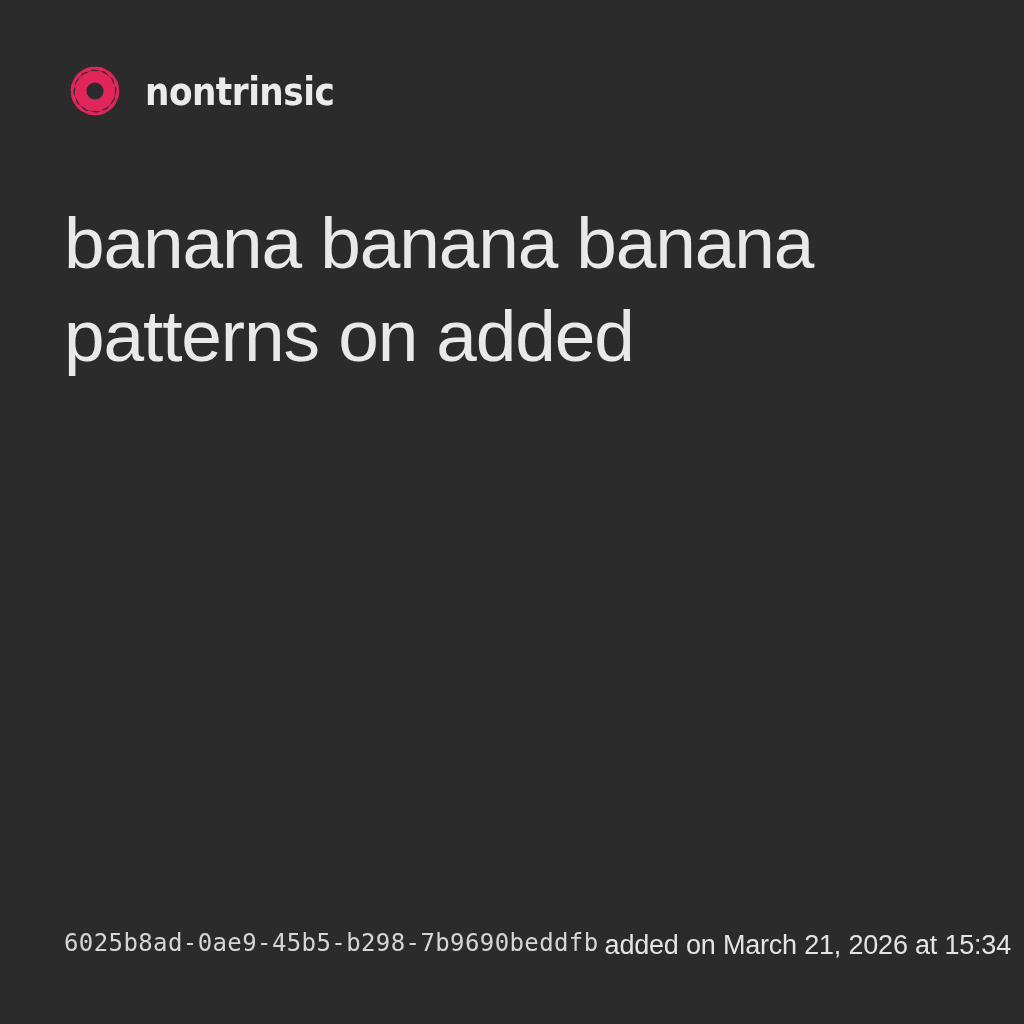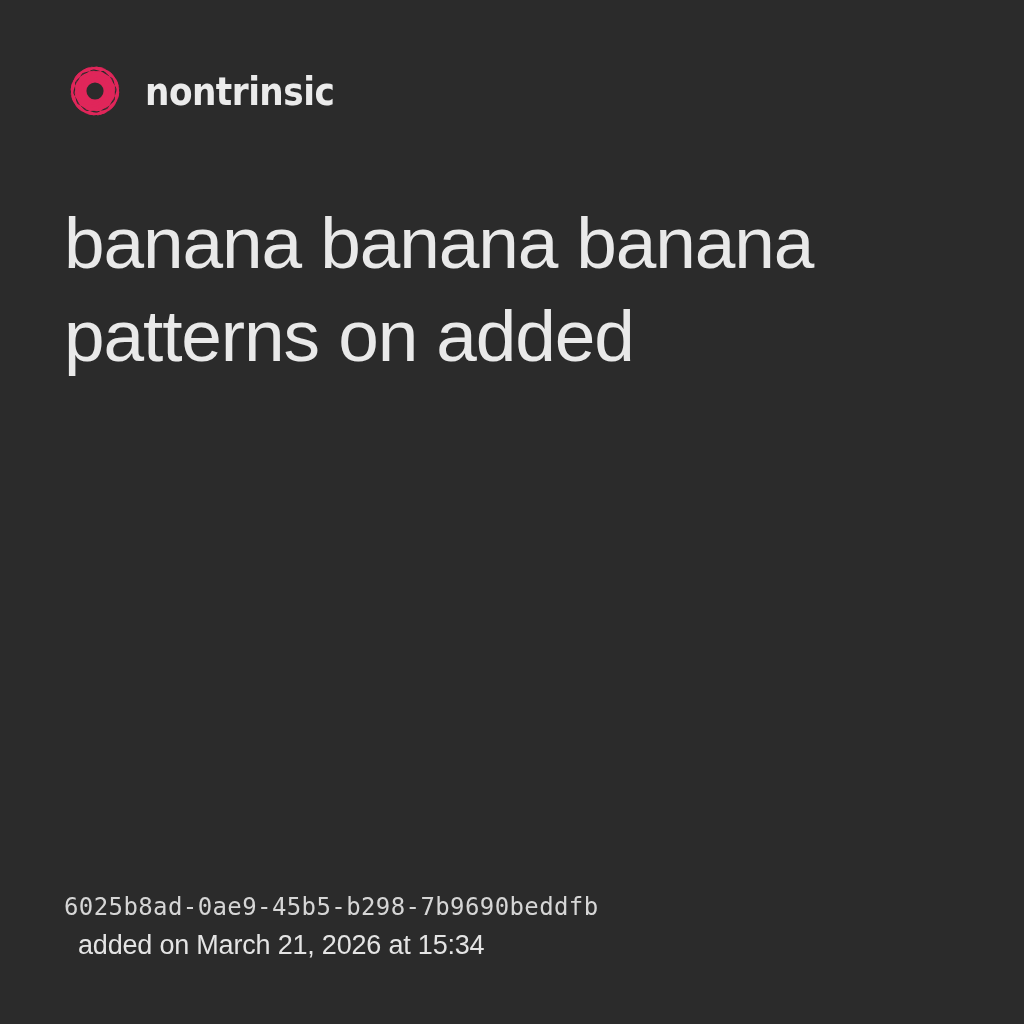"6025b8ad-0ae9-45b5-b298-7b9690beddfb" .meta { flex-direction: column -> row }
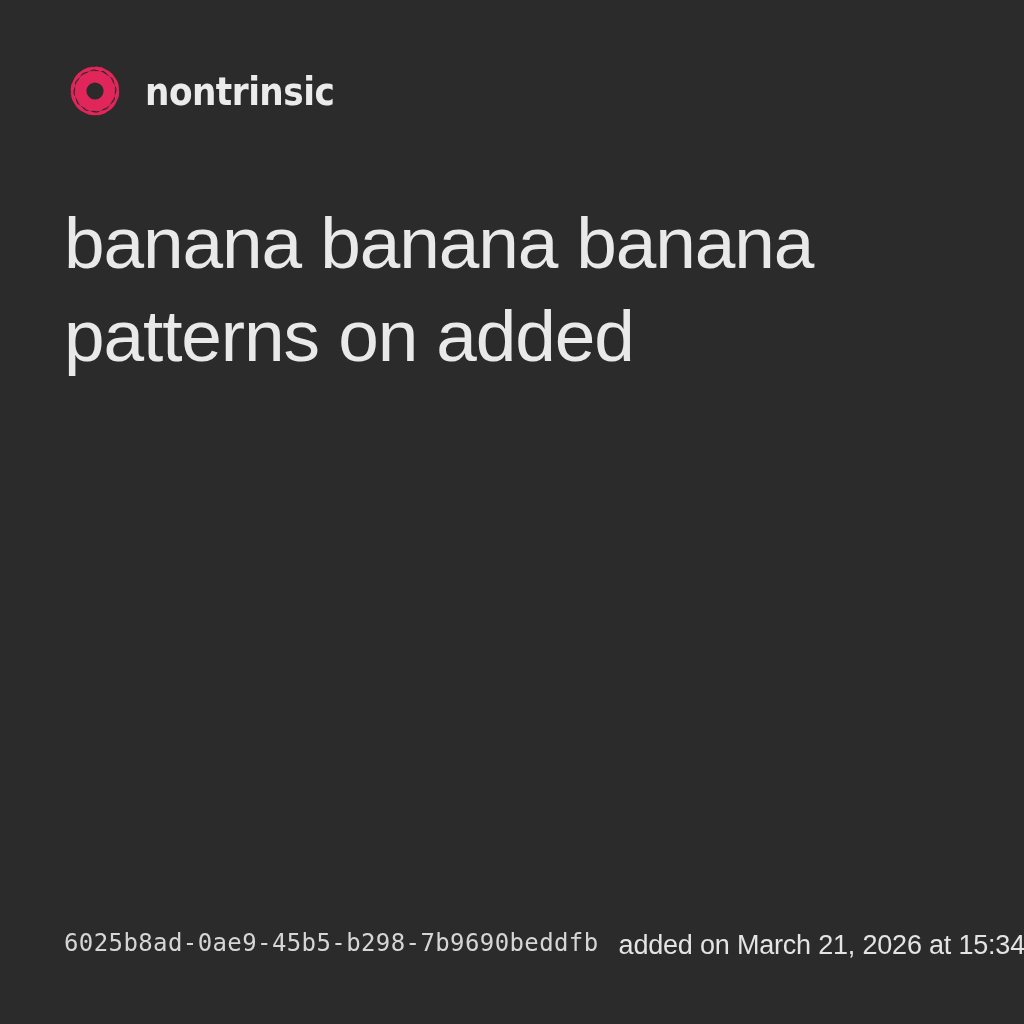"added on March 21, 2026" .meta-added { margin-left: 14px -> none }
